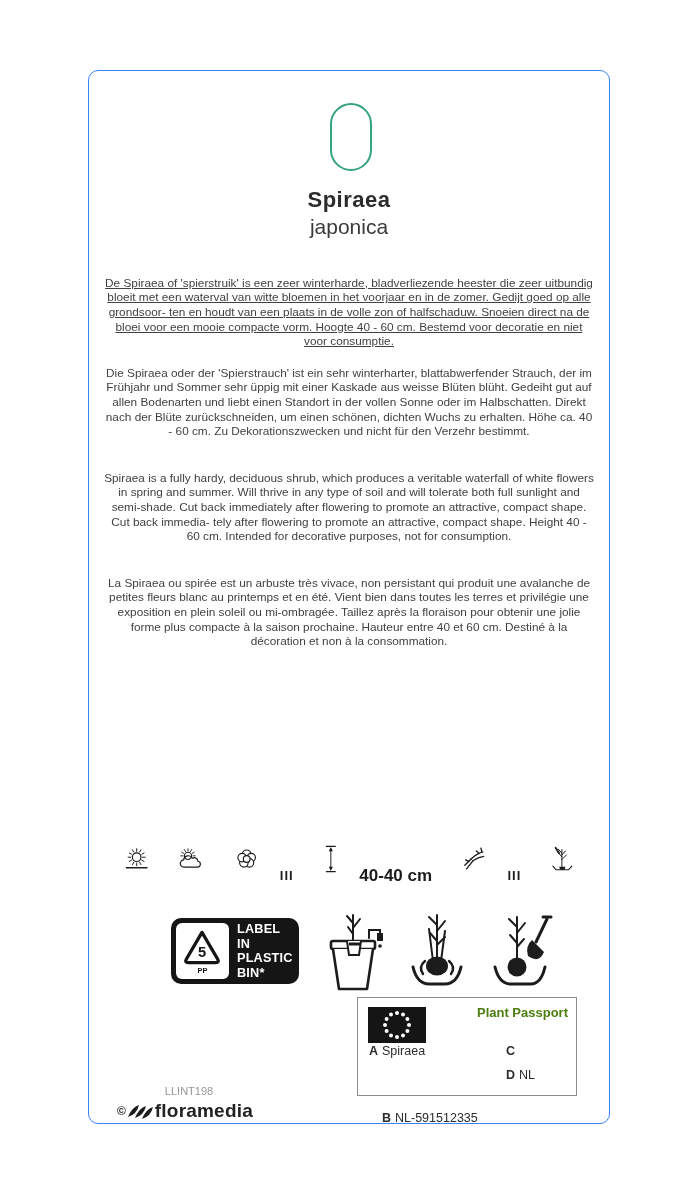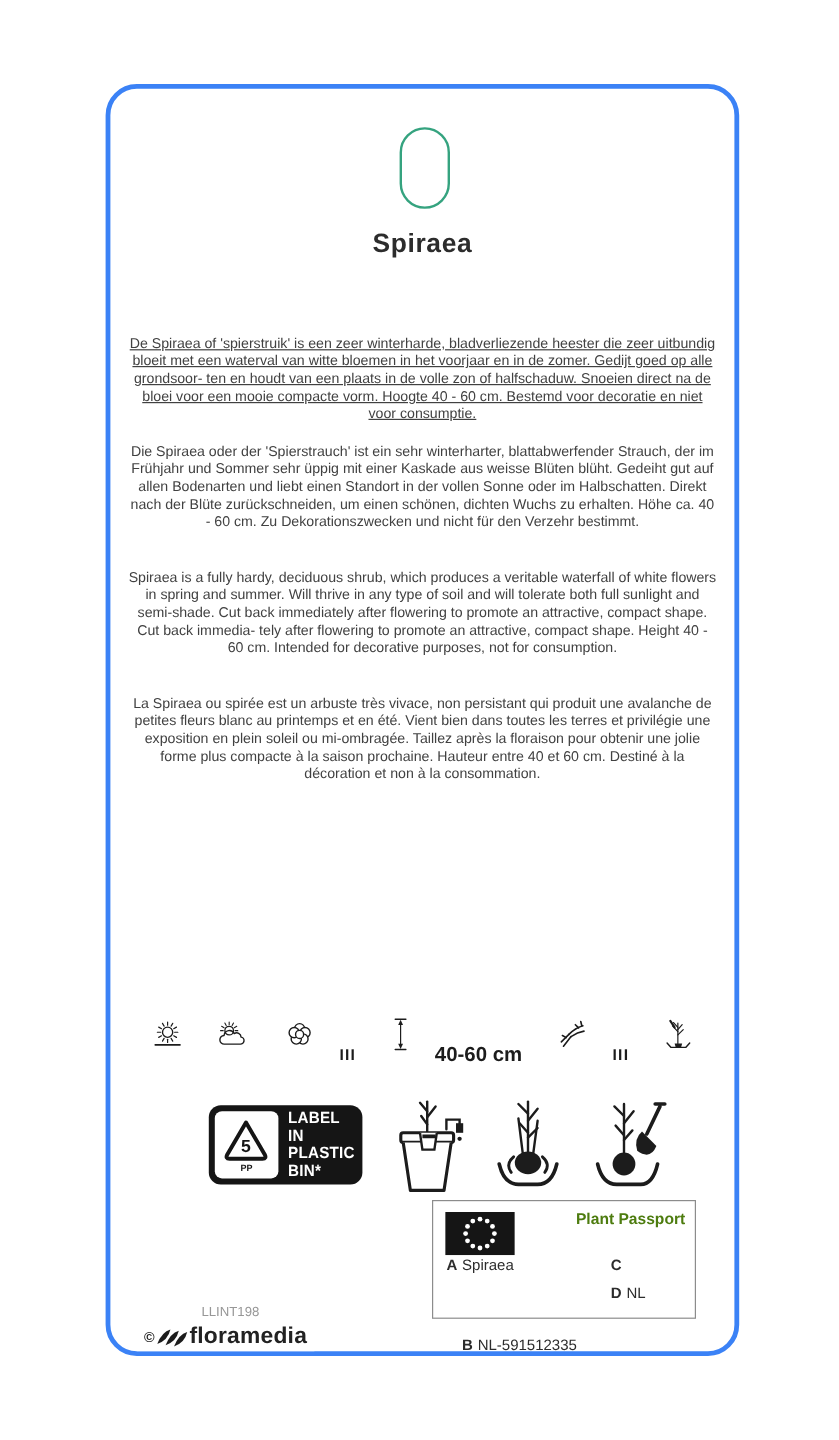"Spiraea" .card { border: 4px solid #3b82f6 -> 1px solid #3b82f6; border-radius: 26px -> 10px }
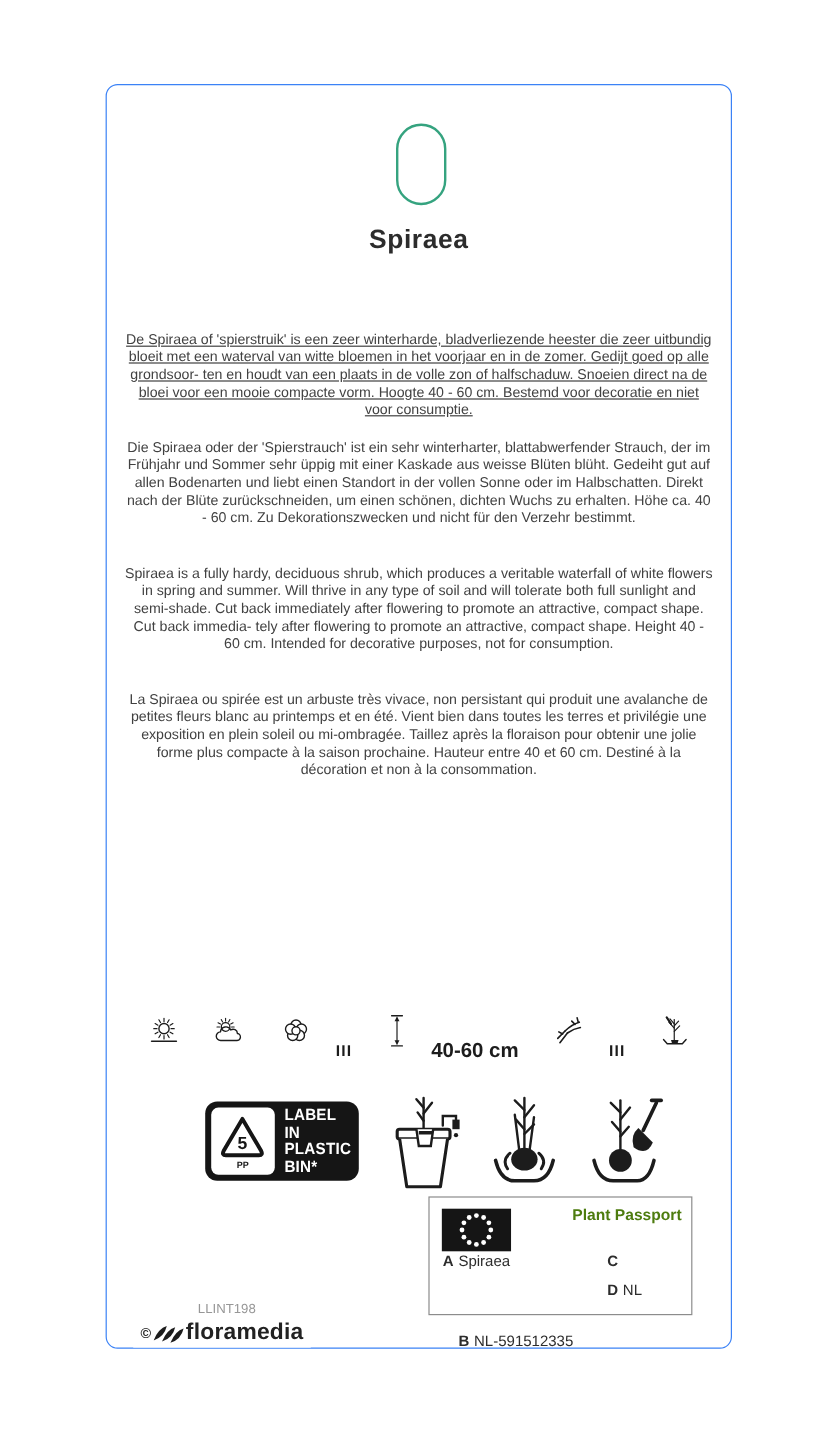"japonica" div.subtitle { html: none -> <div>japonica</div> }
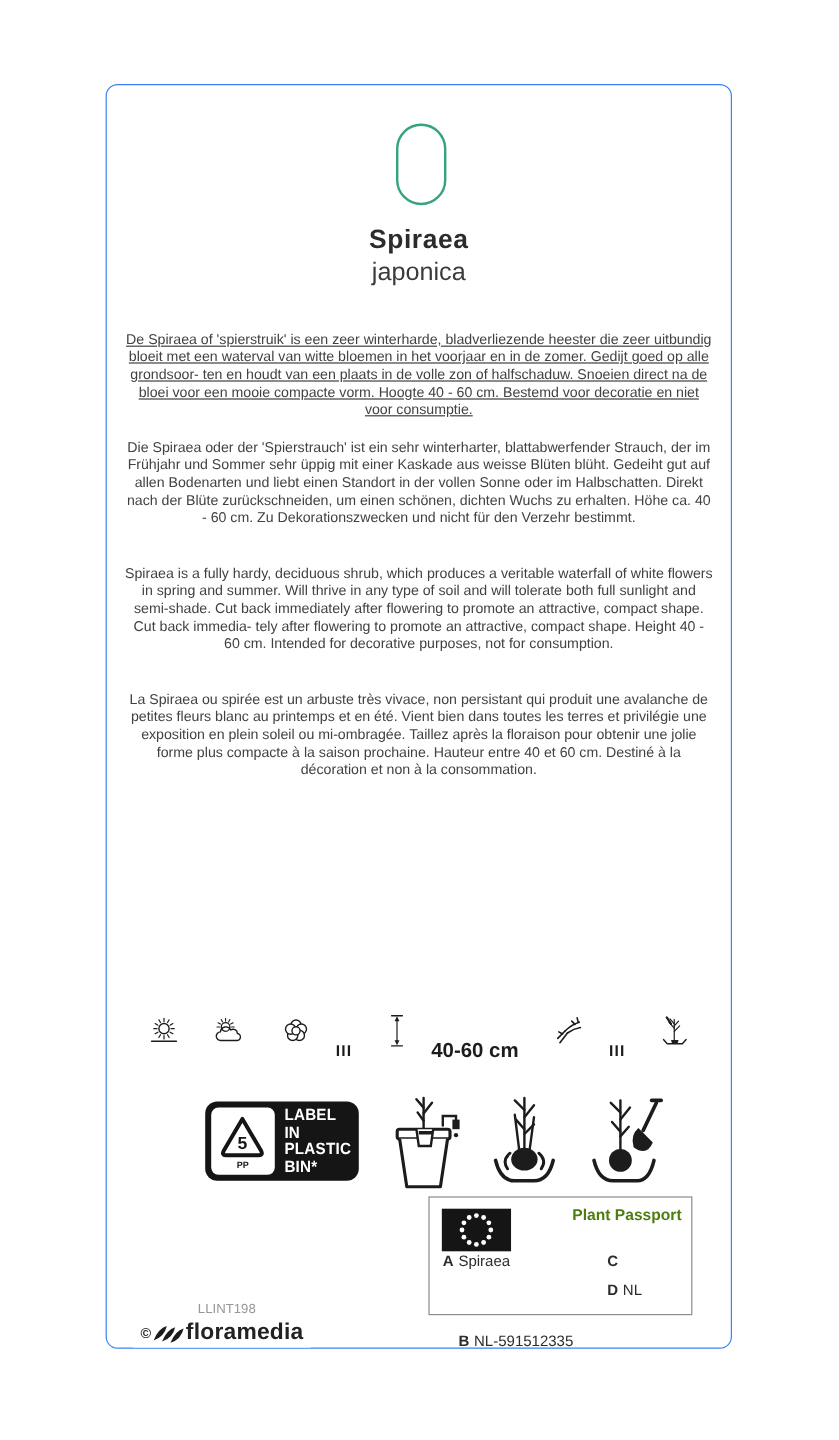"40-60 cm" span.height-label { text: 40-60 -> 40-40 }
